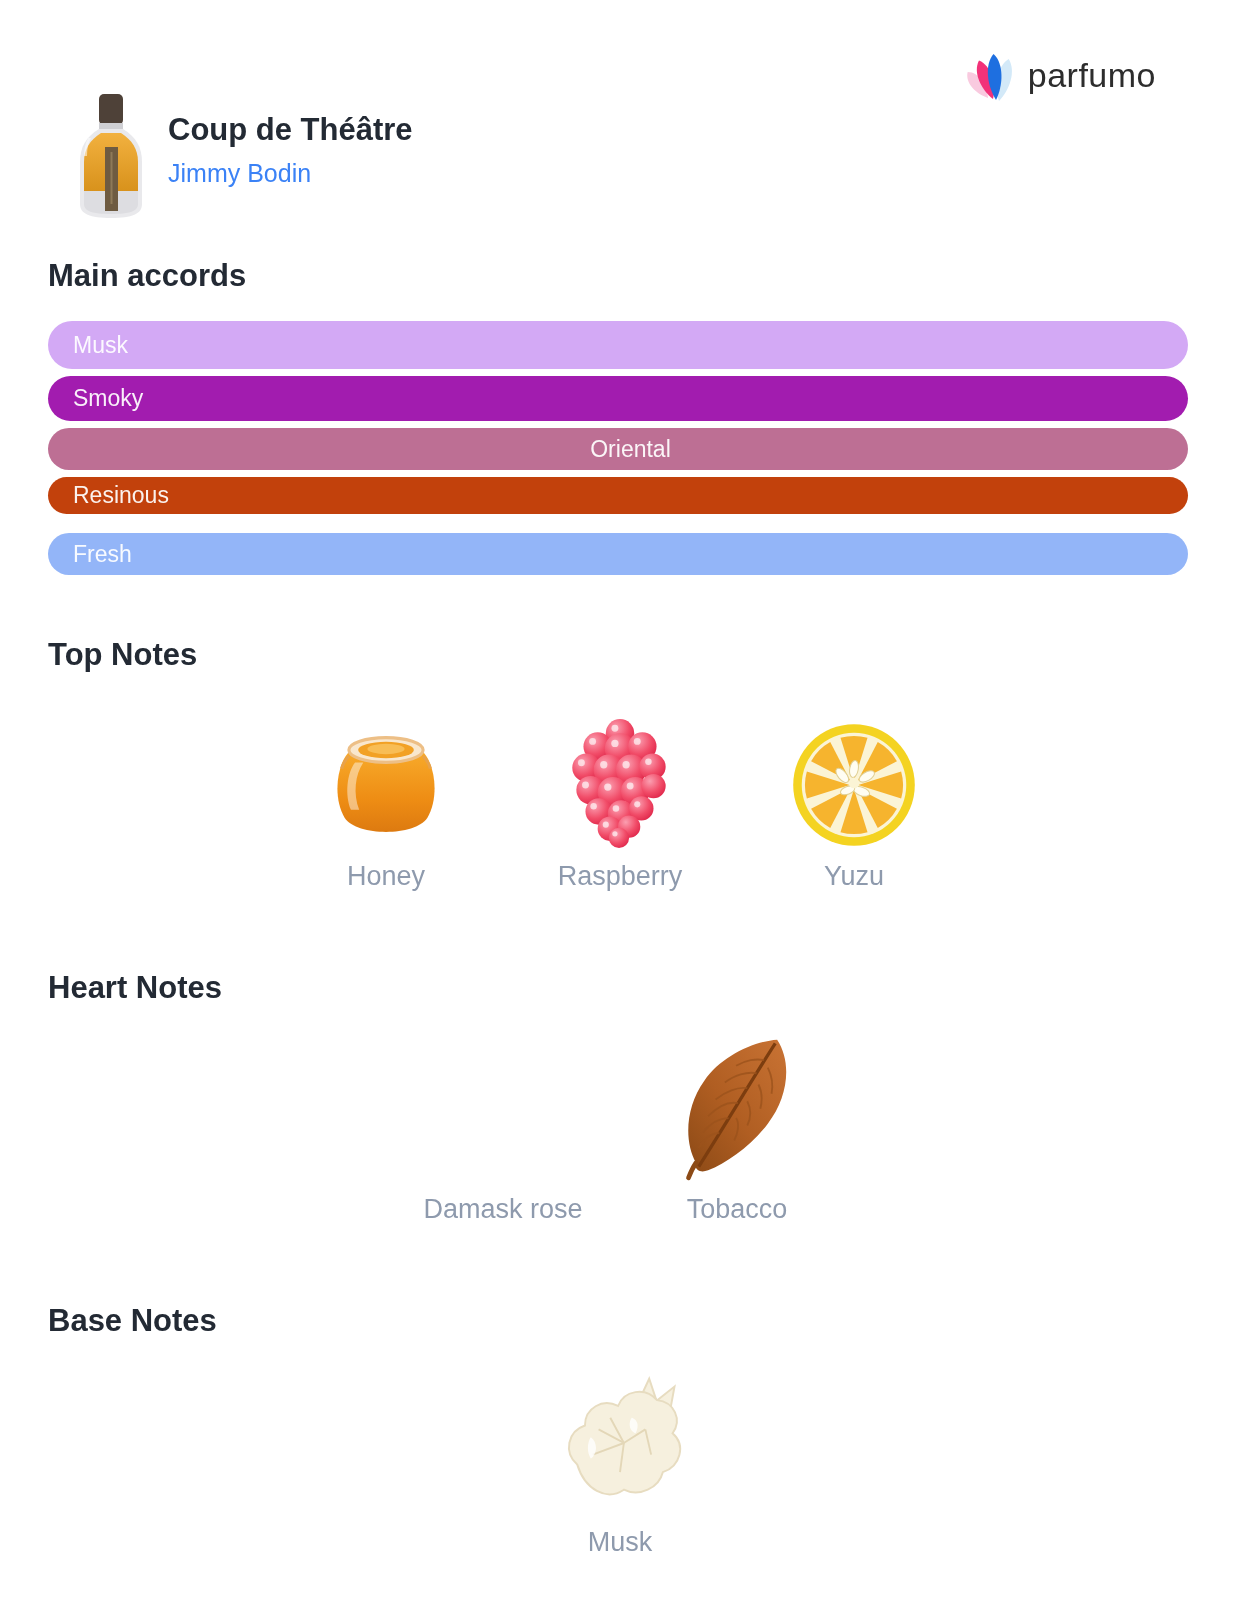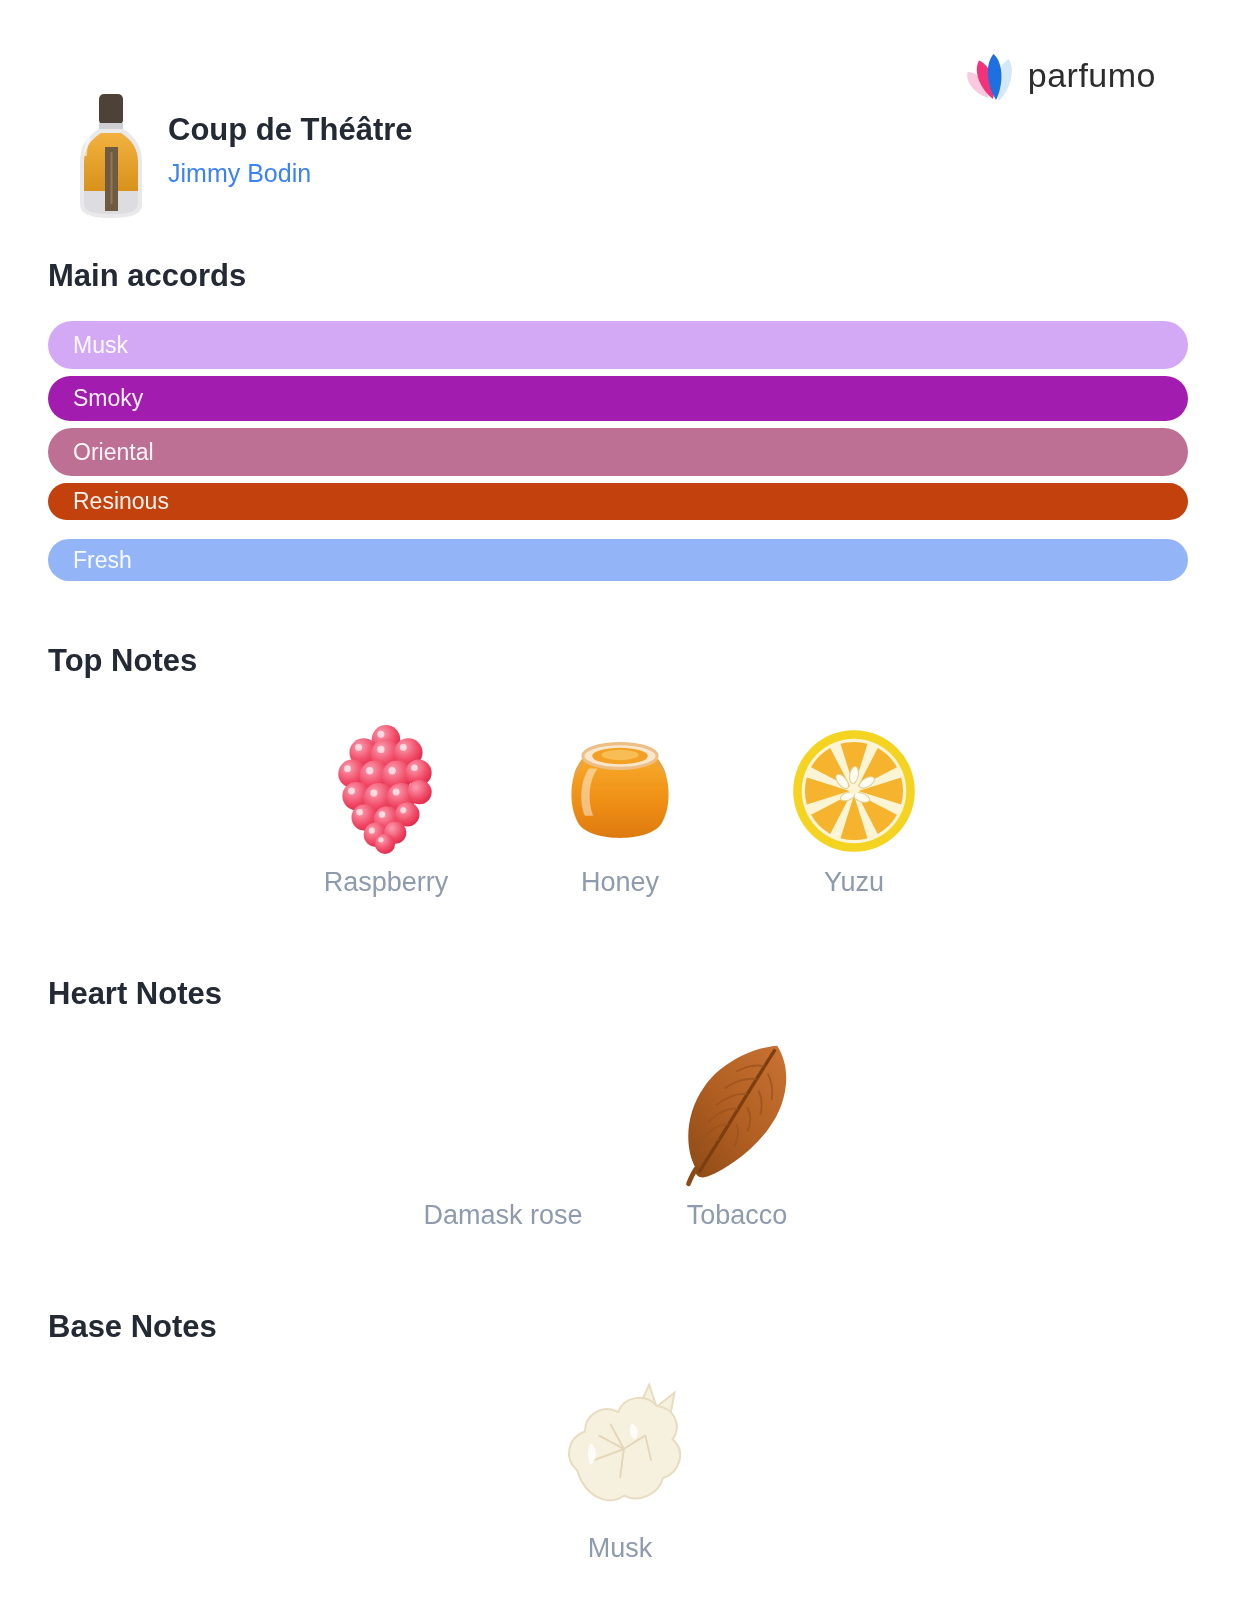"Oriental" div.accord-bar { height: 48px -> 42px; justify-content: none -> center }
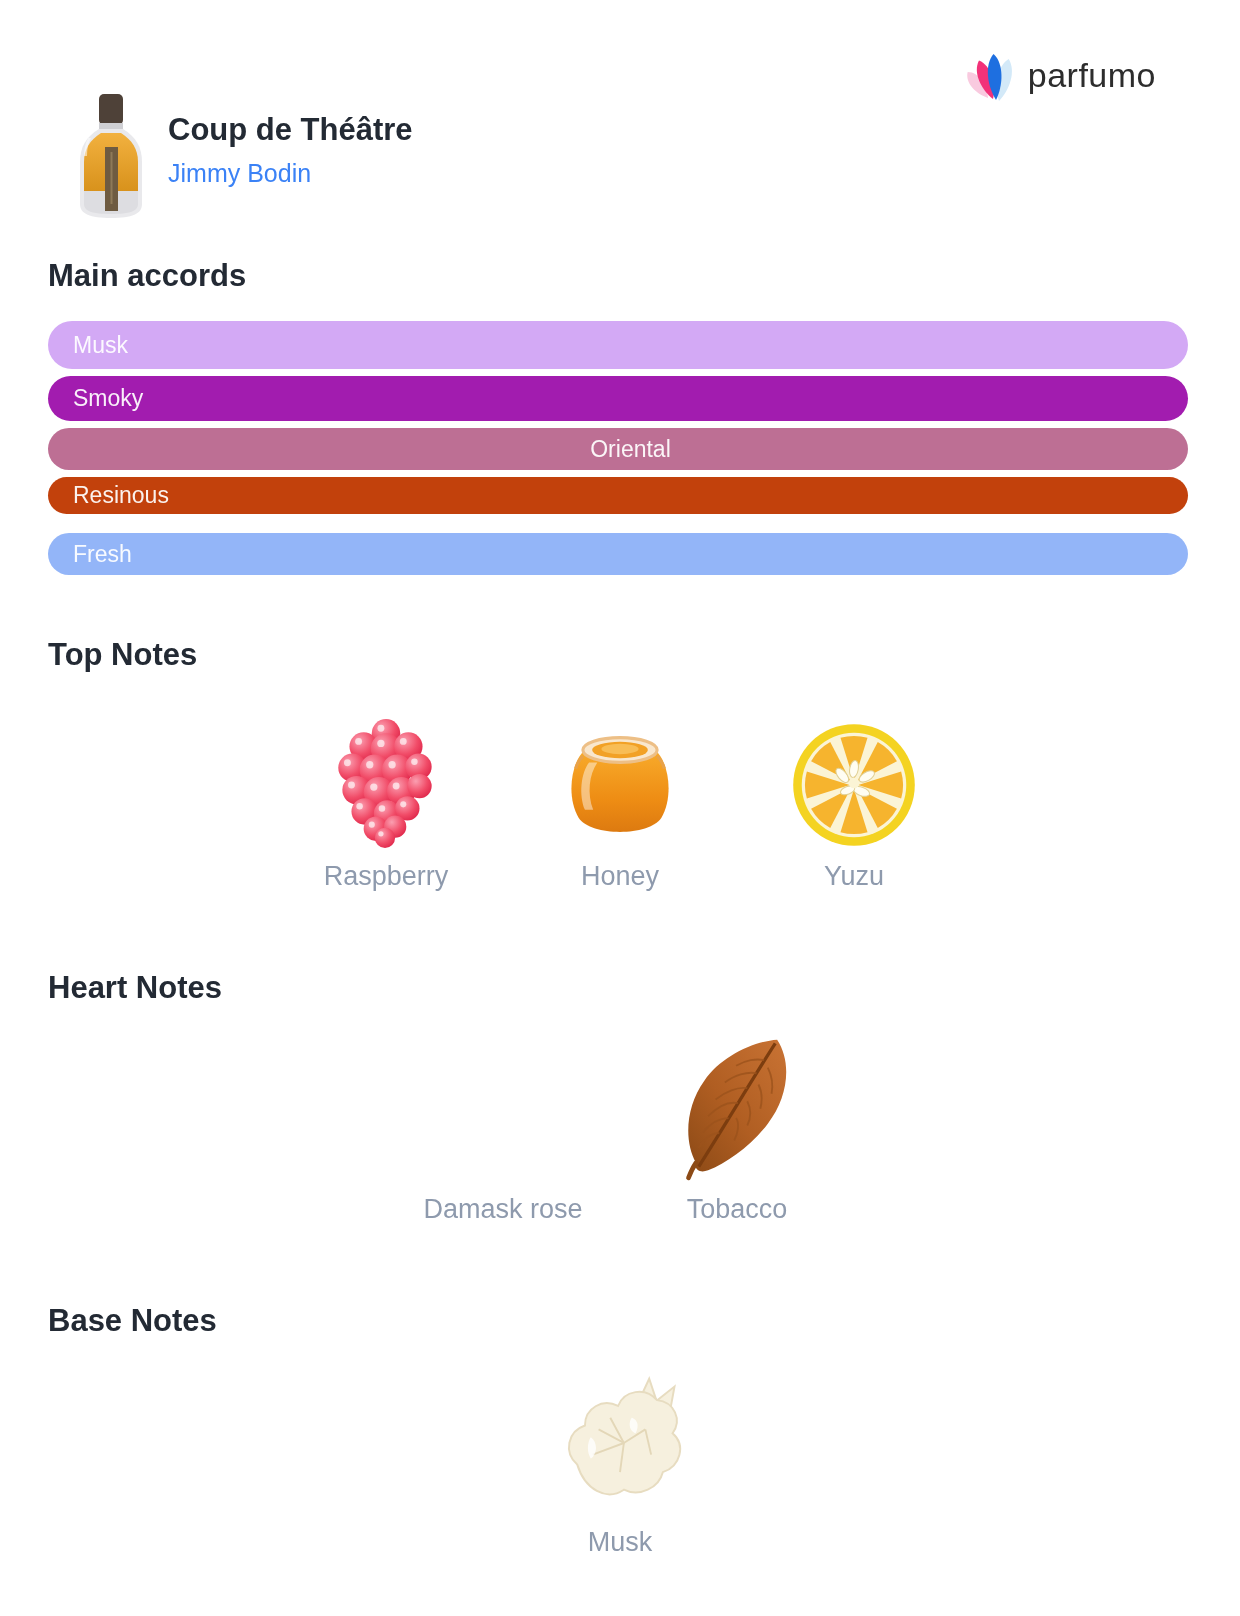"Raspberry" div.note-item { order: before "Honey" -> after "Honey" }
